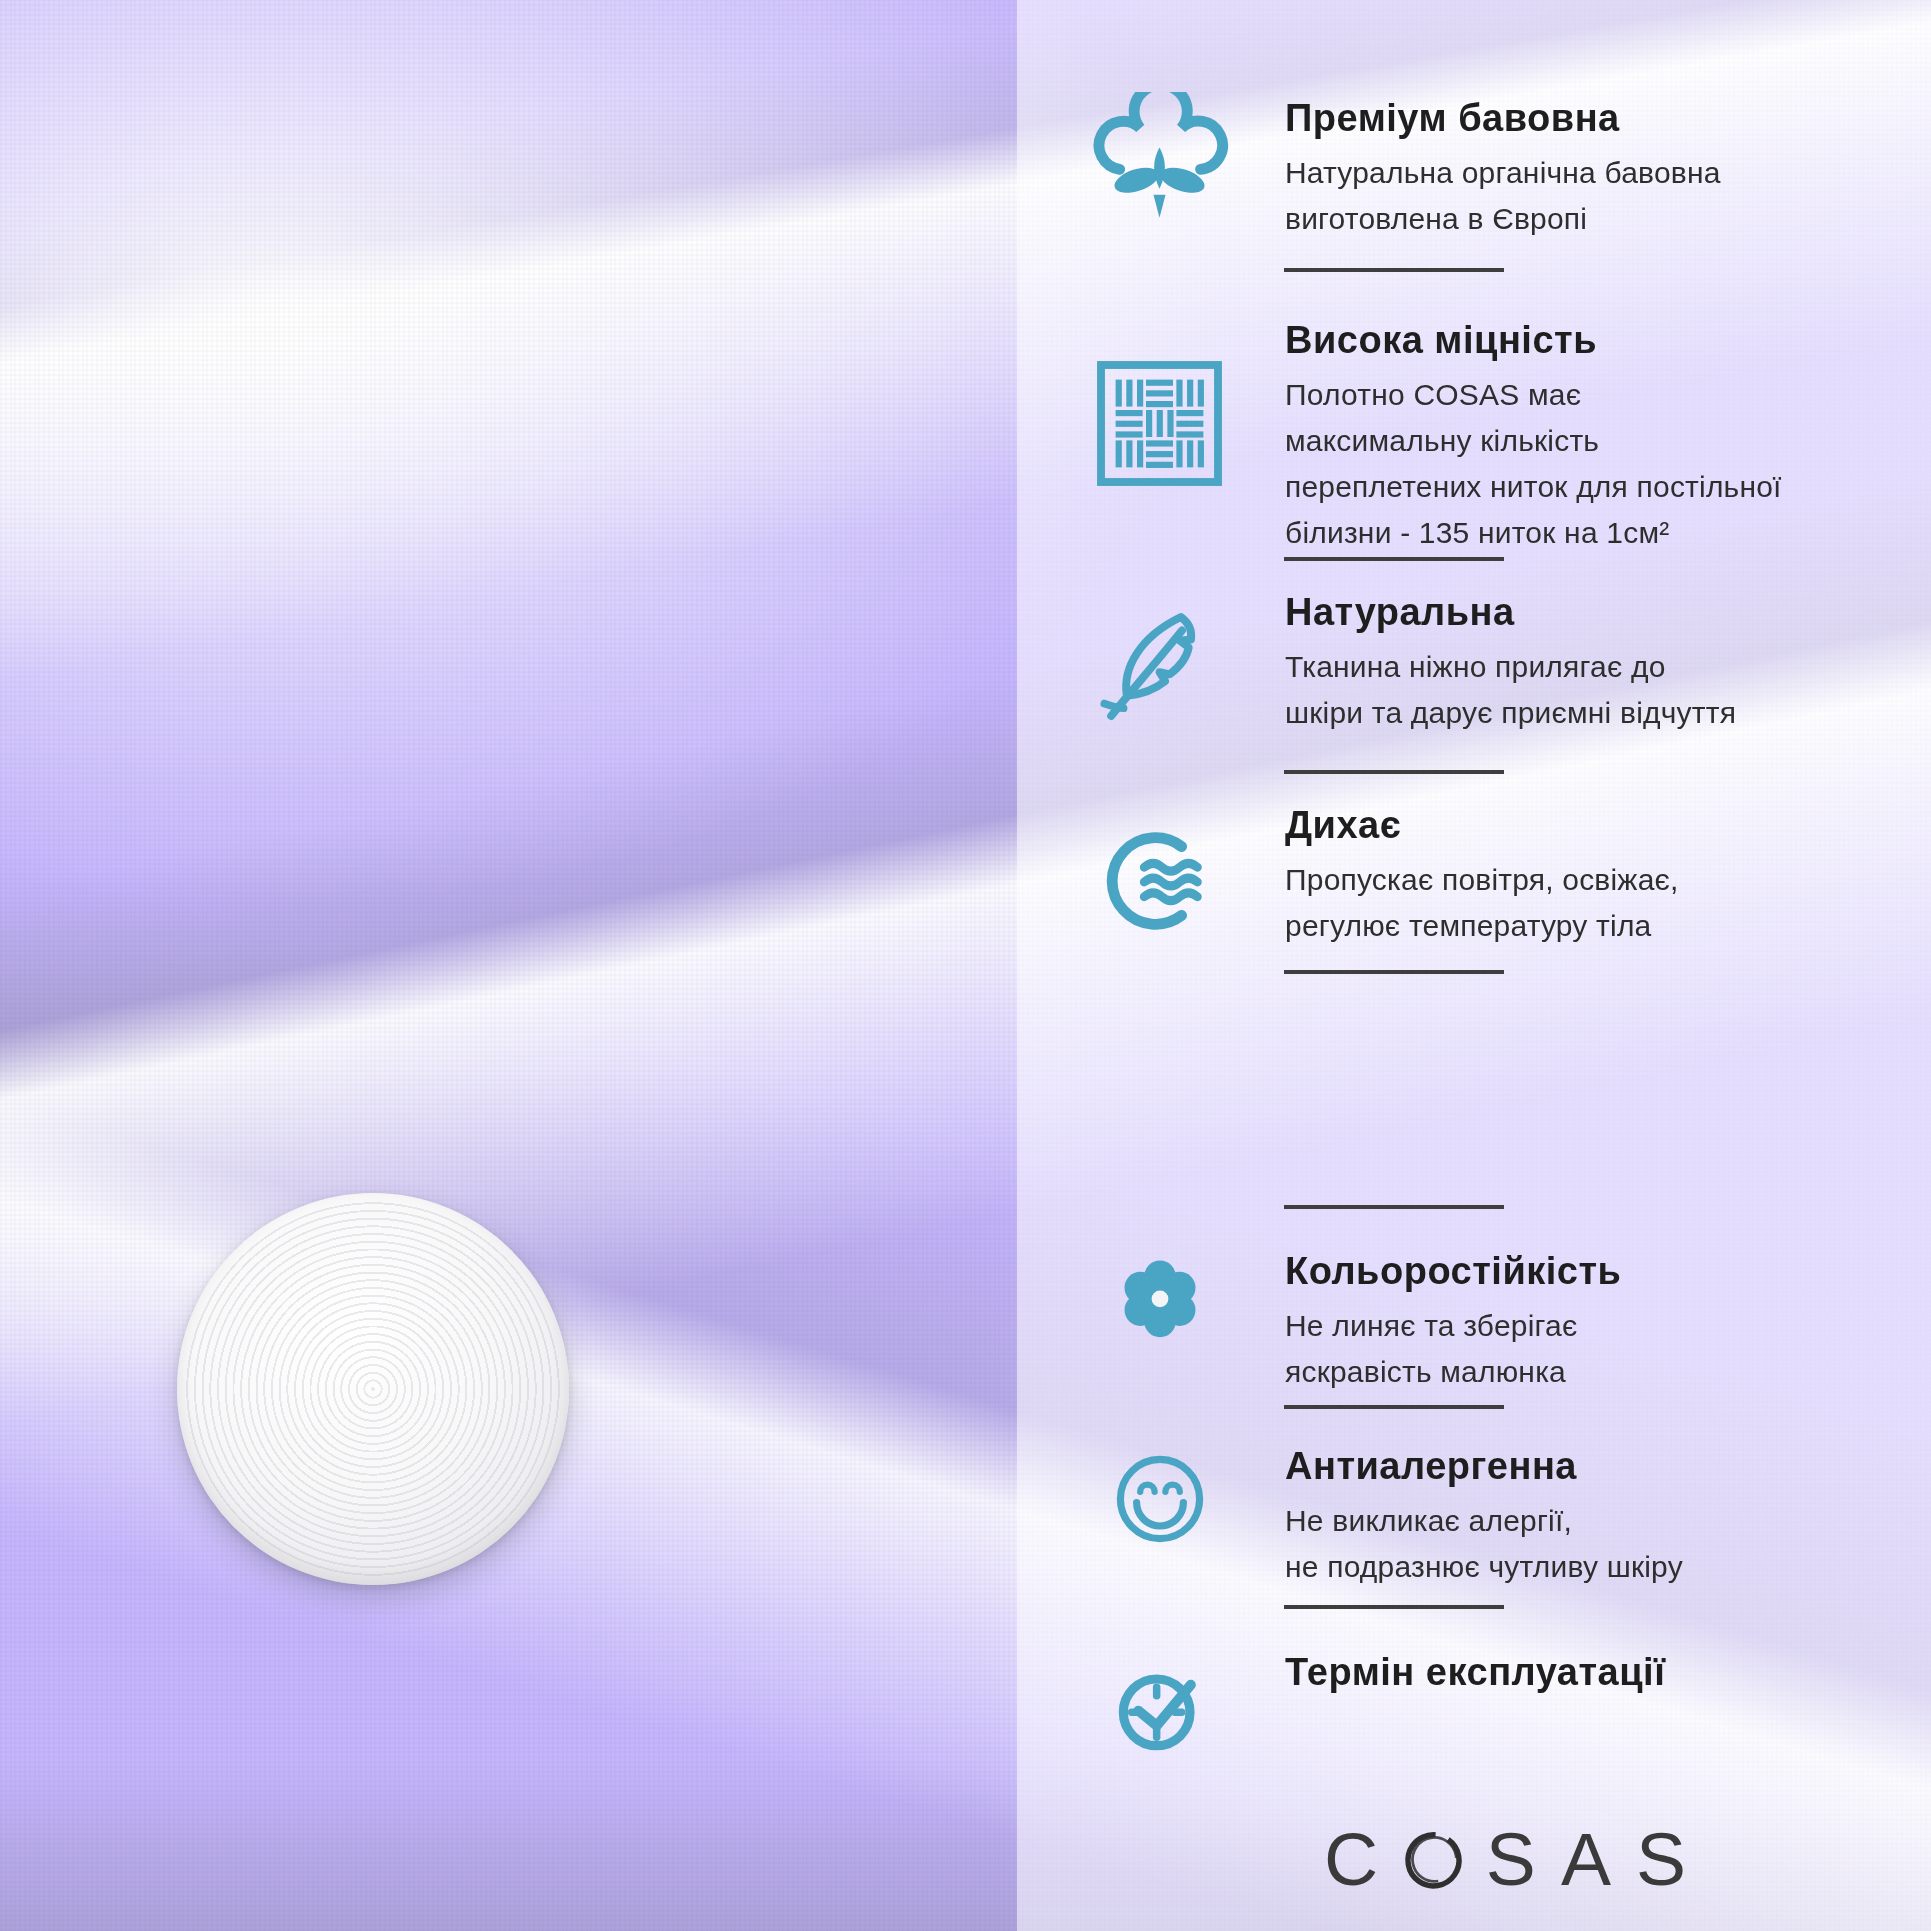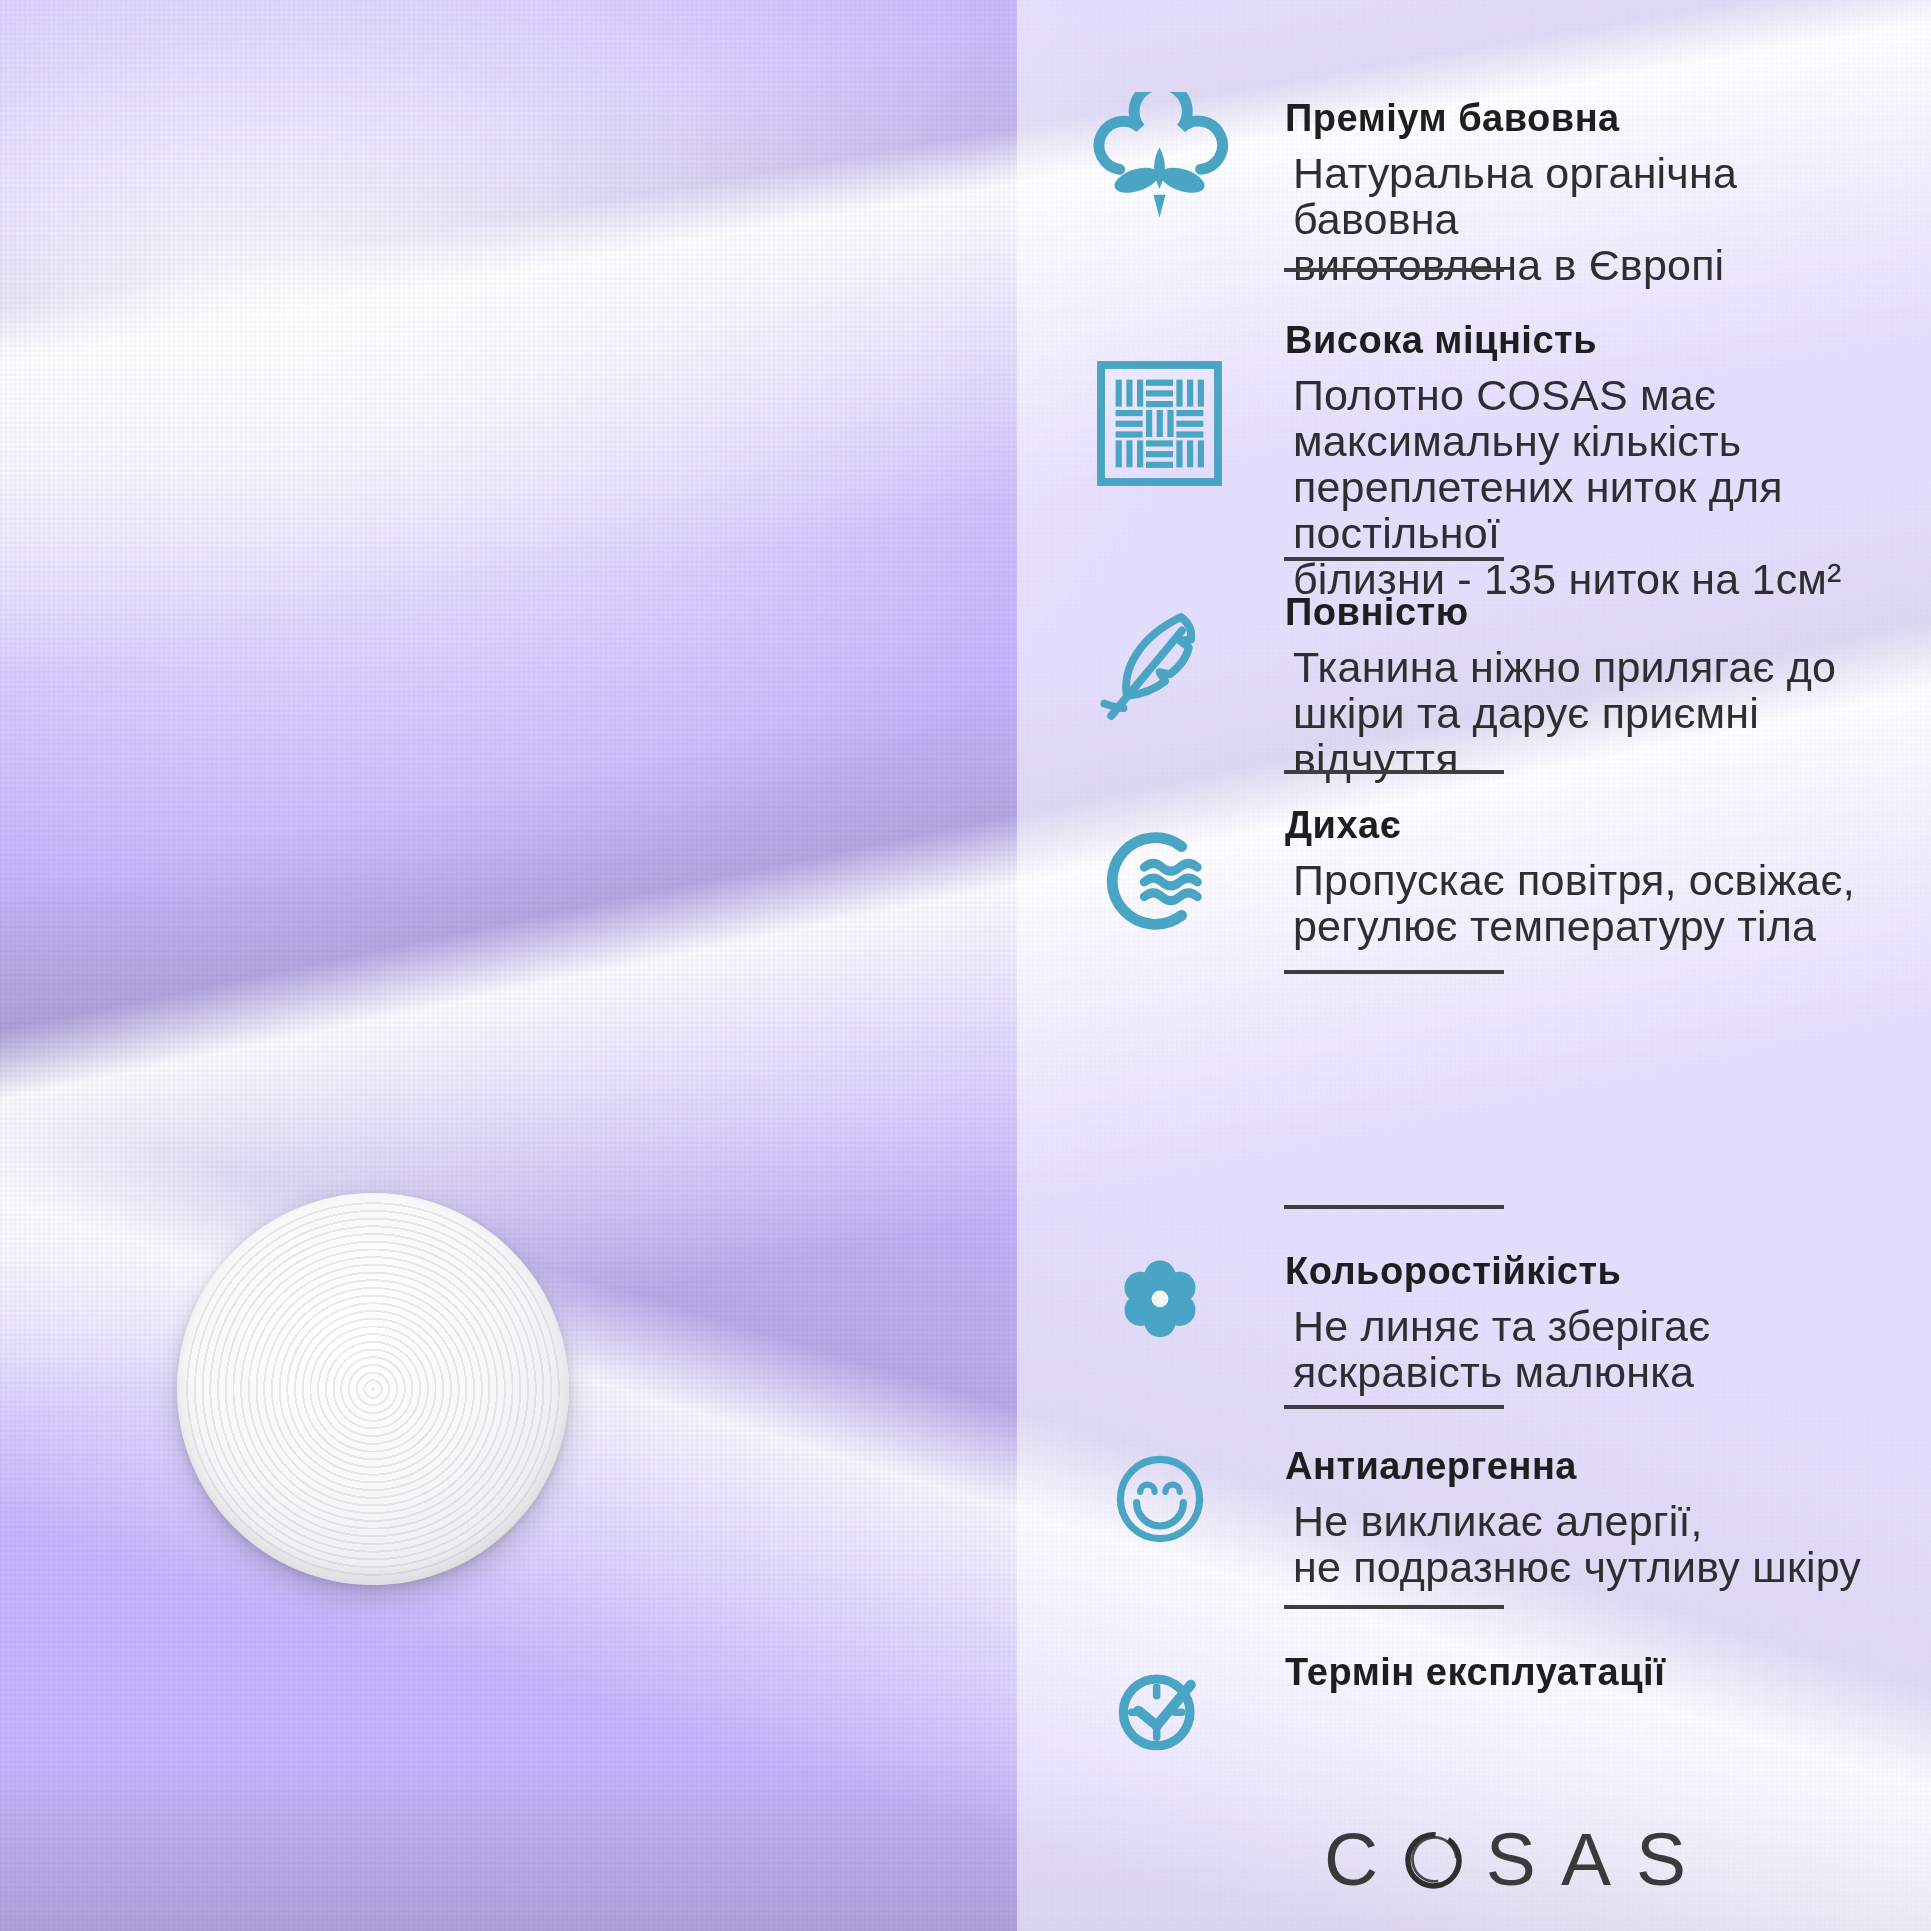"Натуральна органічна бавовна" .f-desc { font-size: 43px -> 30px; margin: 8px -> 0 }
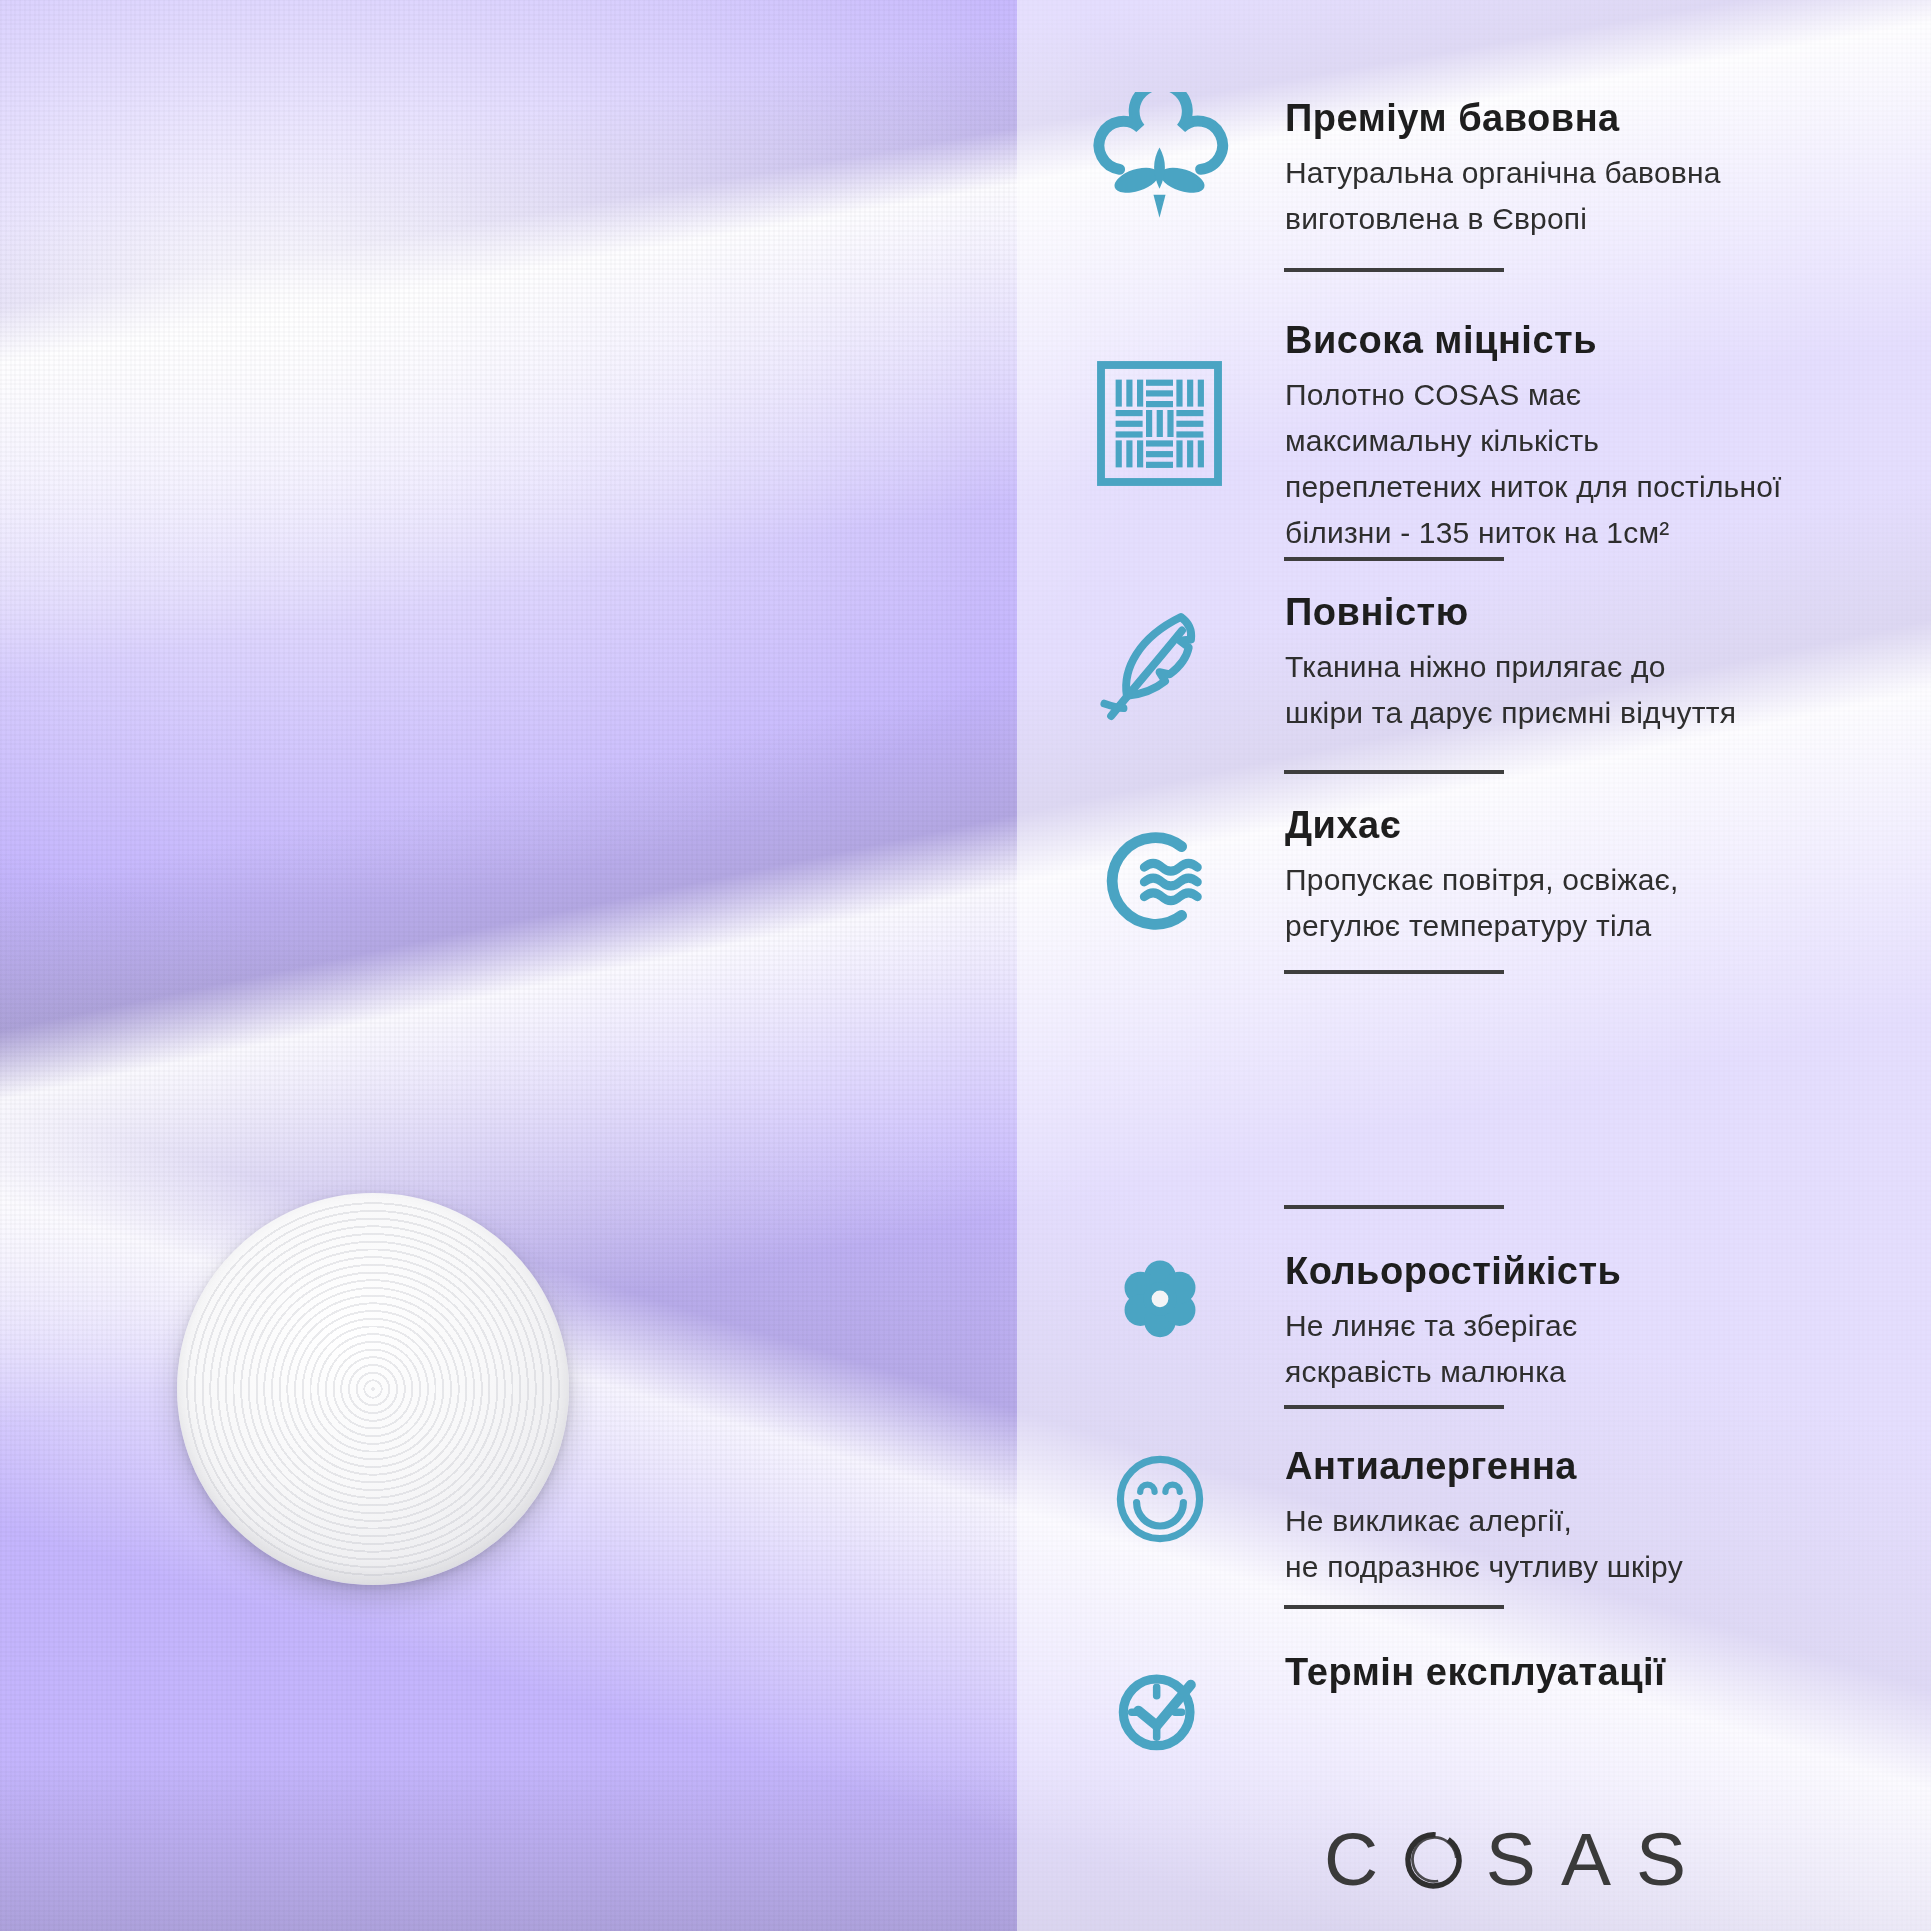"Повністю" h3.f-title { text: Повністю -> Натуральна }
